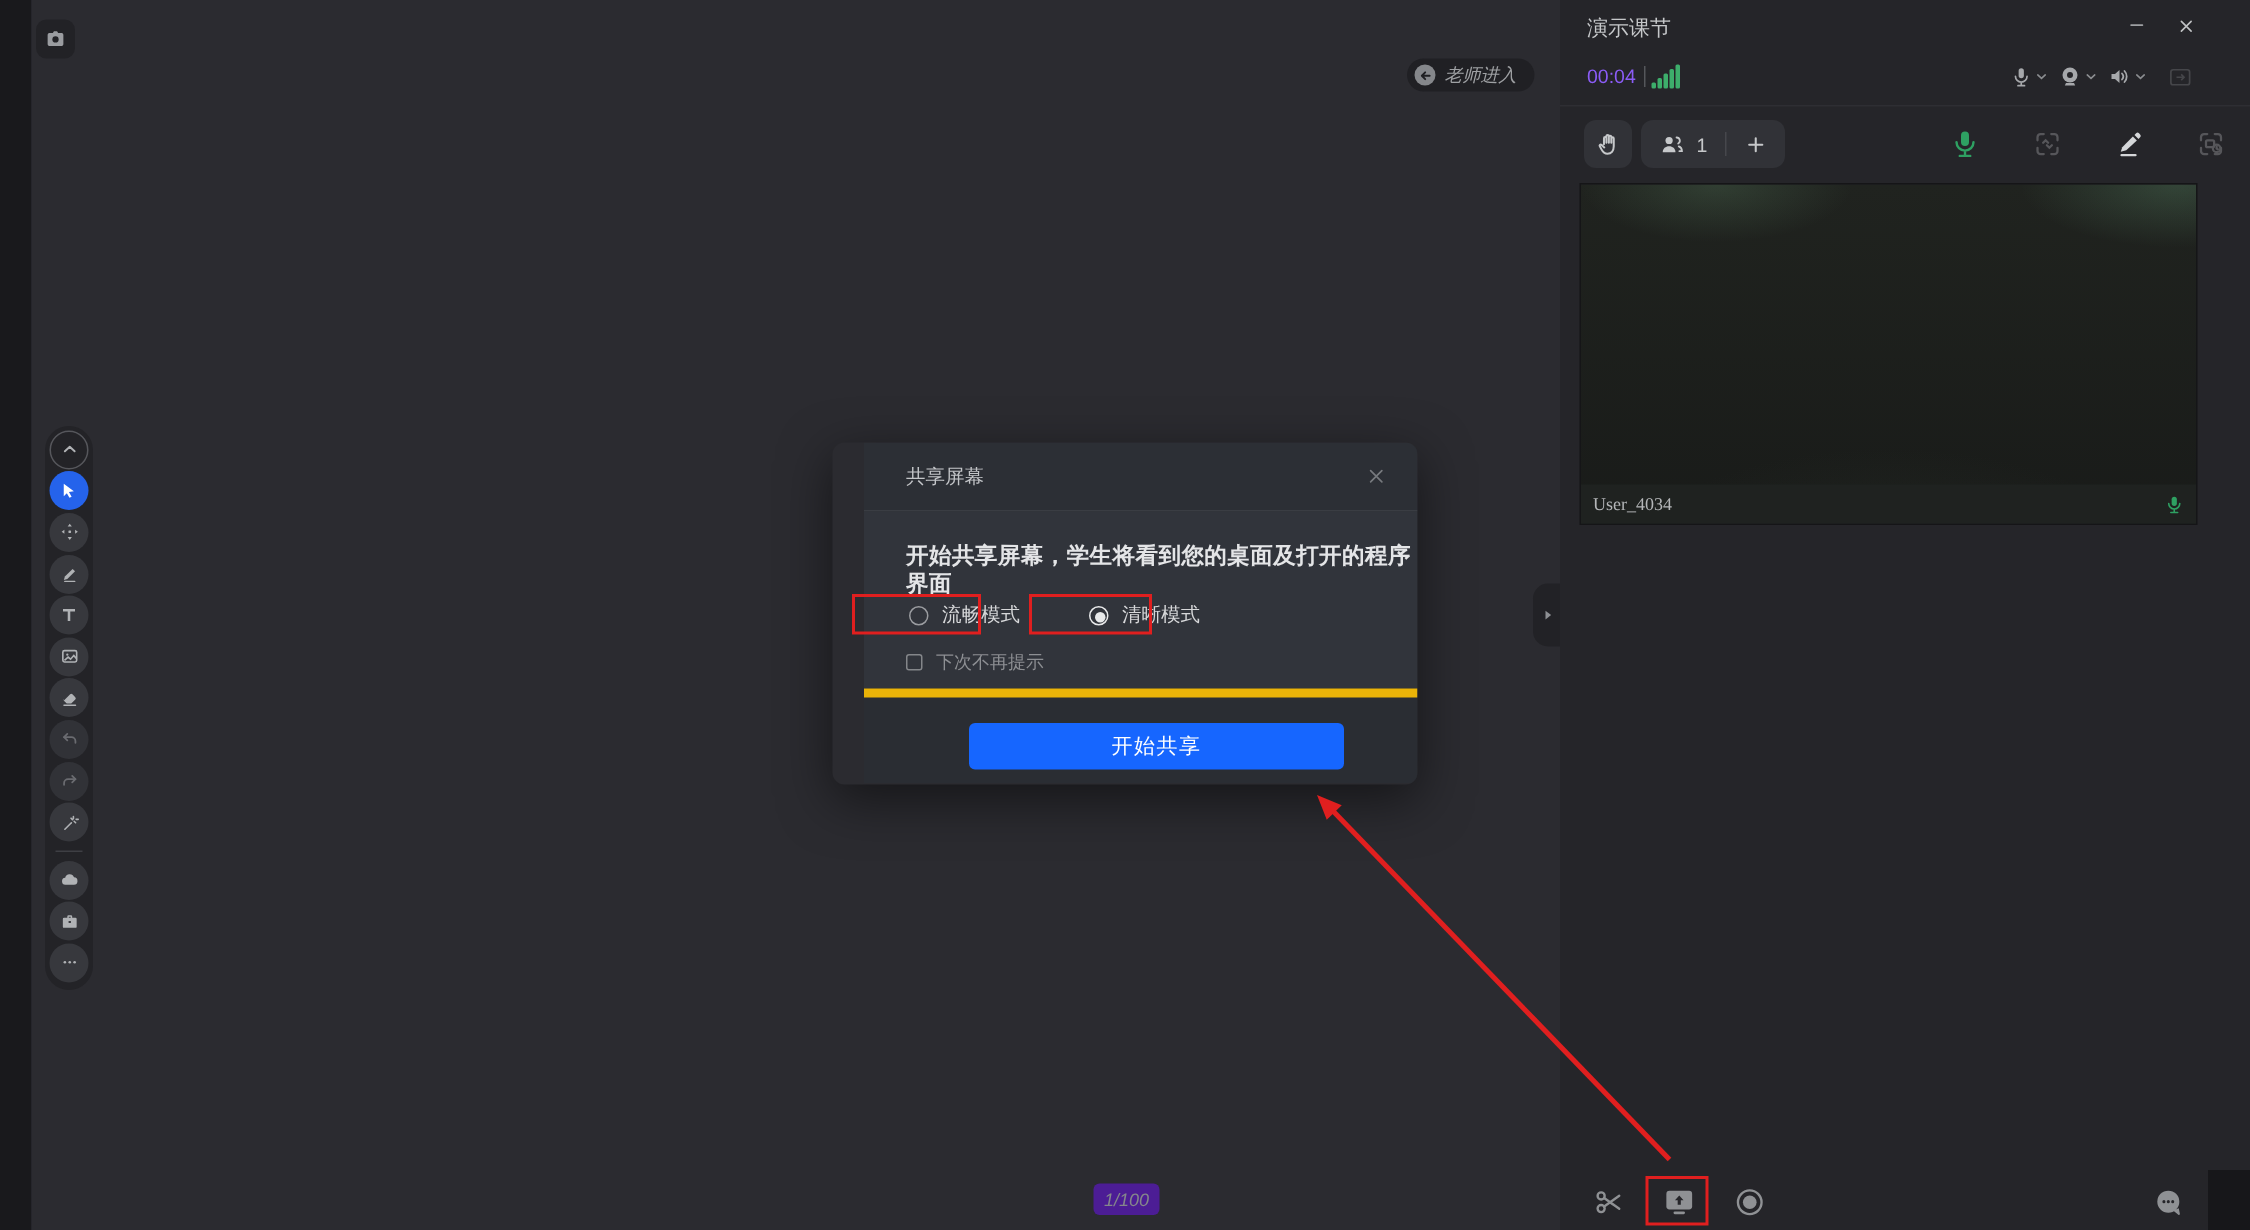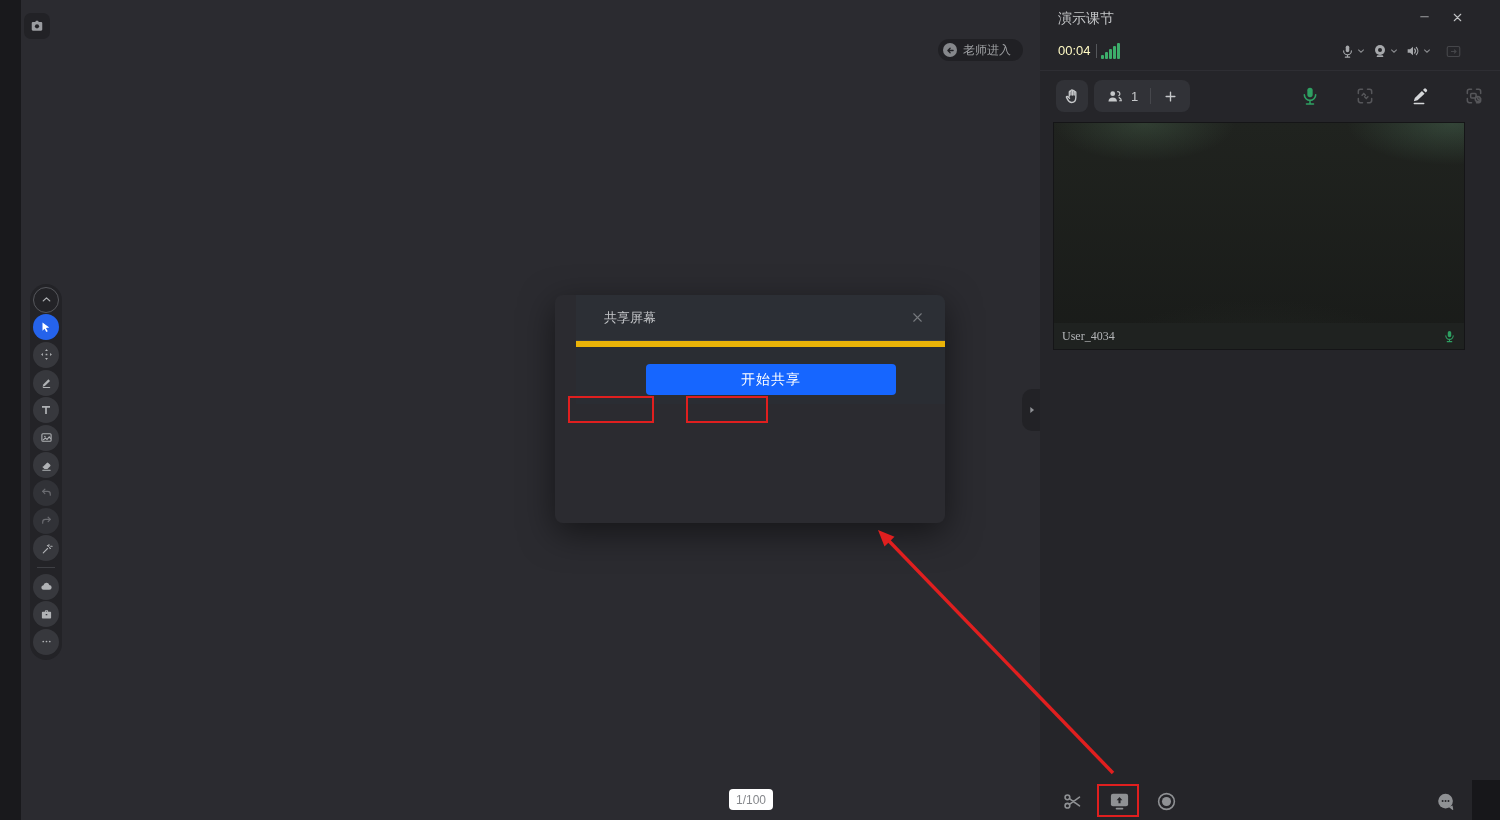"老师进入" .canvas { font-style: none -> italic }
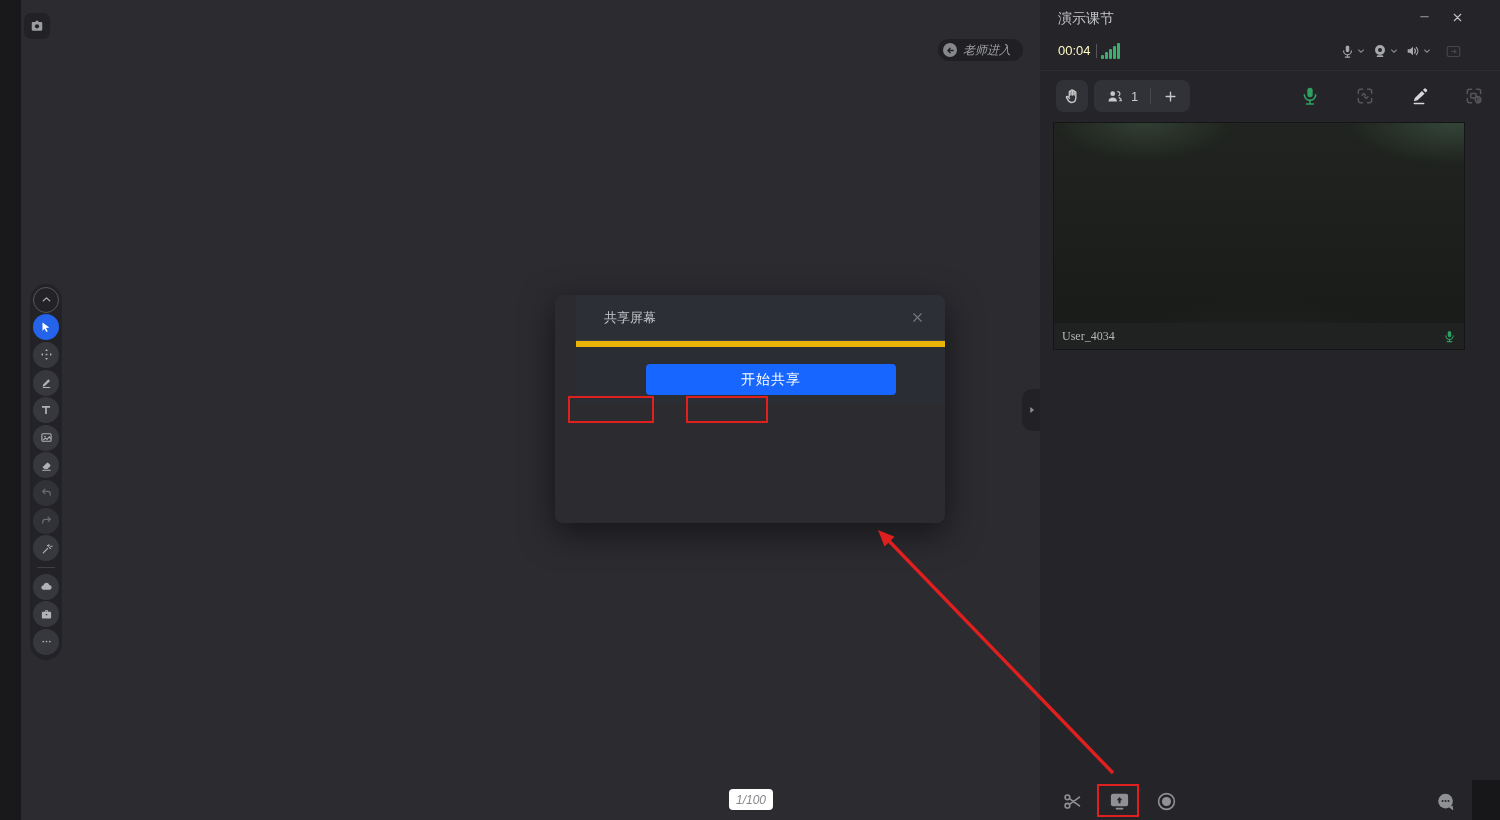"00:04" .timer { color: #fef9c3 -> #8b5cf6 }
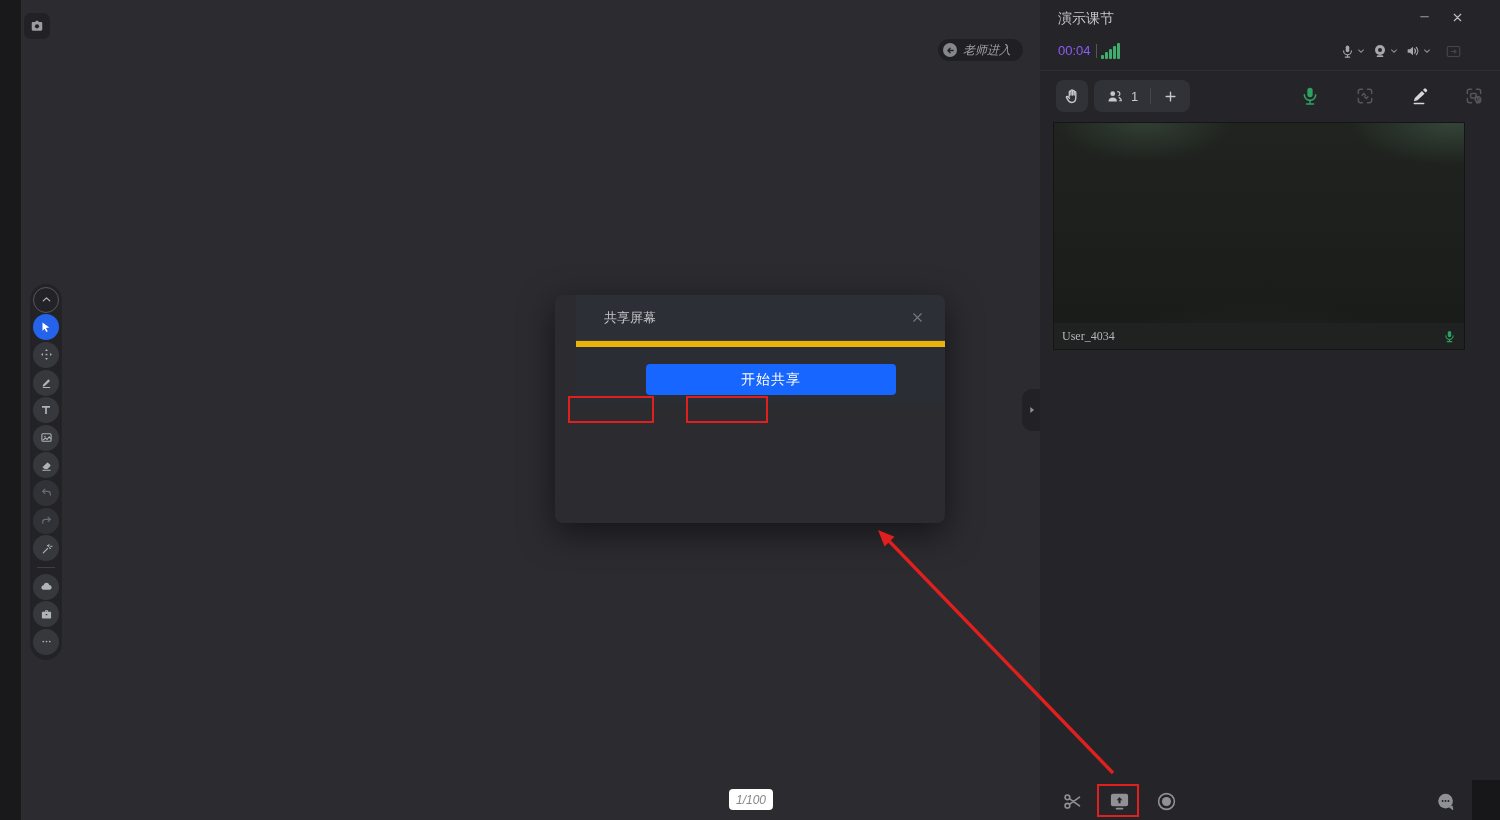"开始共享屏幕，学生将看到您的桌面及打开的程序界面" div.modal-body { html: none -> <div> <div>开始共享屏幕，学生将看到您的桌面及打开的程序界面</div> <div> <label> <span></span> <span>流畅模式</span> </label> <label> <span></span> <span>清晰模式</span> </label> </div> <div> <span></span> <span>下次不再提示</span> </div> </div> }
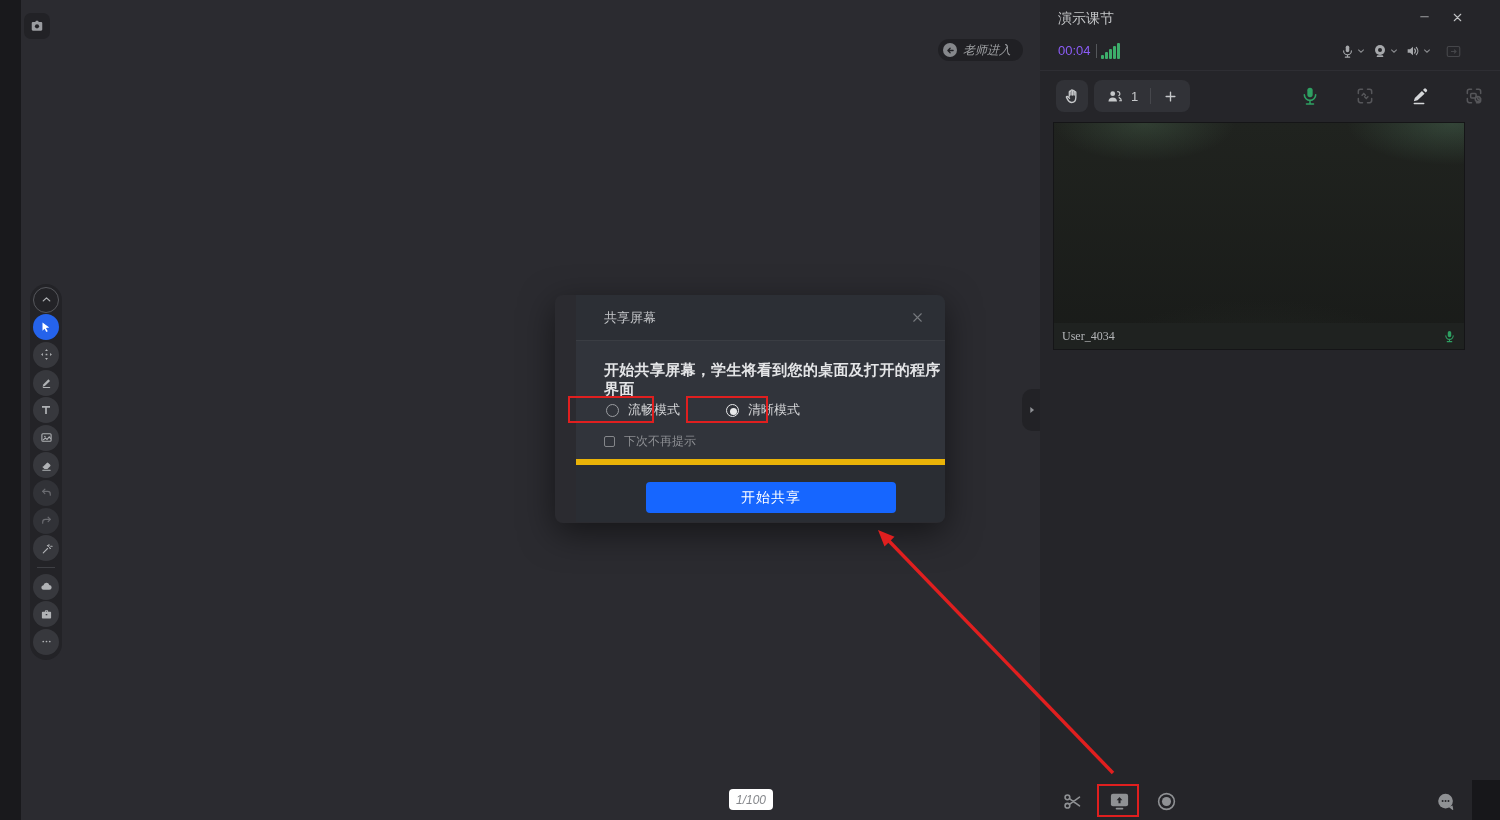"1/100" .page-indicator { background: #ffffff -> #4c1d95 }
